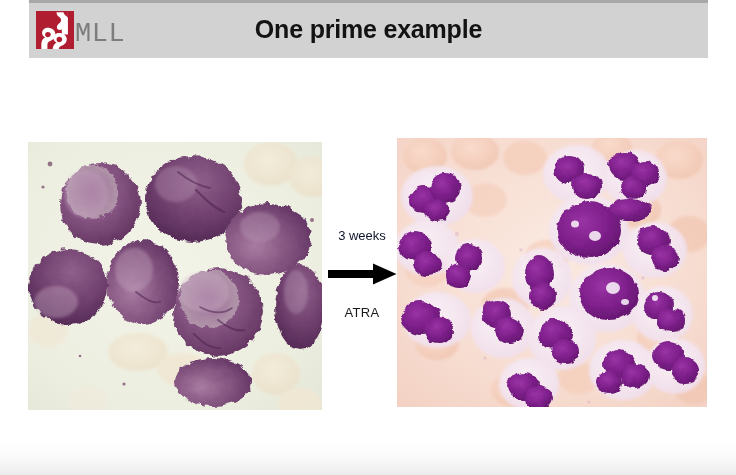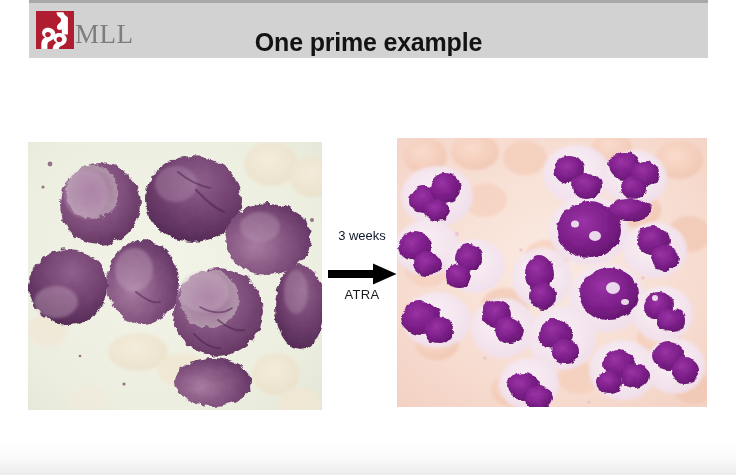"MLL" #logo-word { font-family: Liberation Serif, serif -> Liberation Mono, monospace }
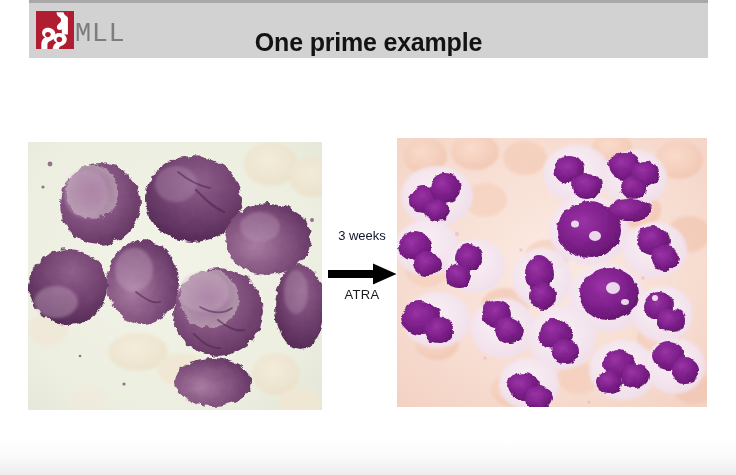"One prime example" #slide-title { top: 26px -> 13px }
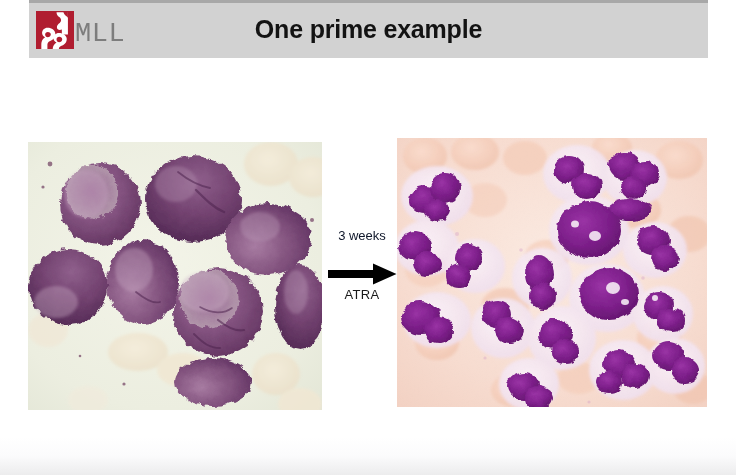"ATRA" #label-drug { margin-top: 2px -> 20px }
